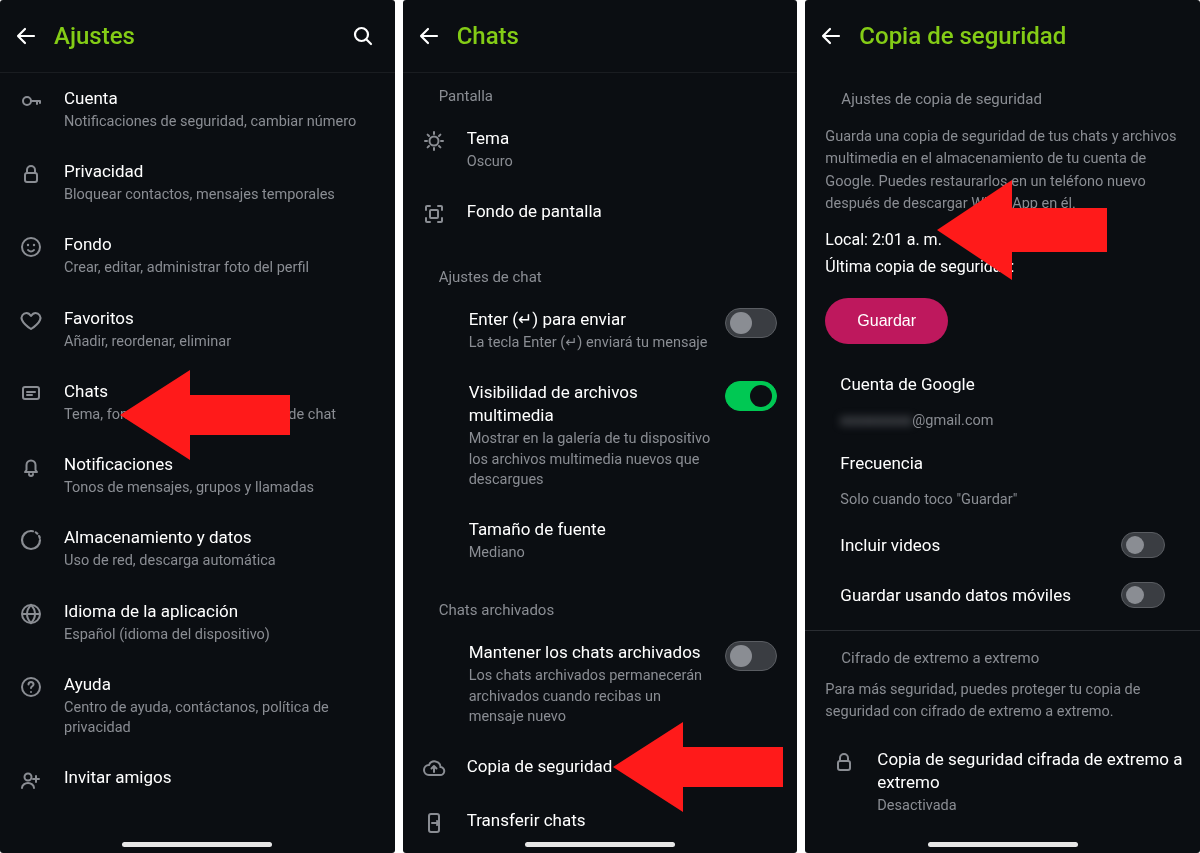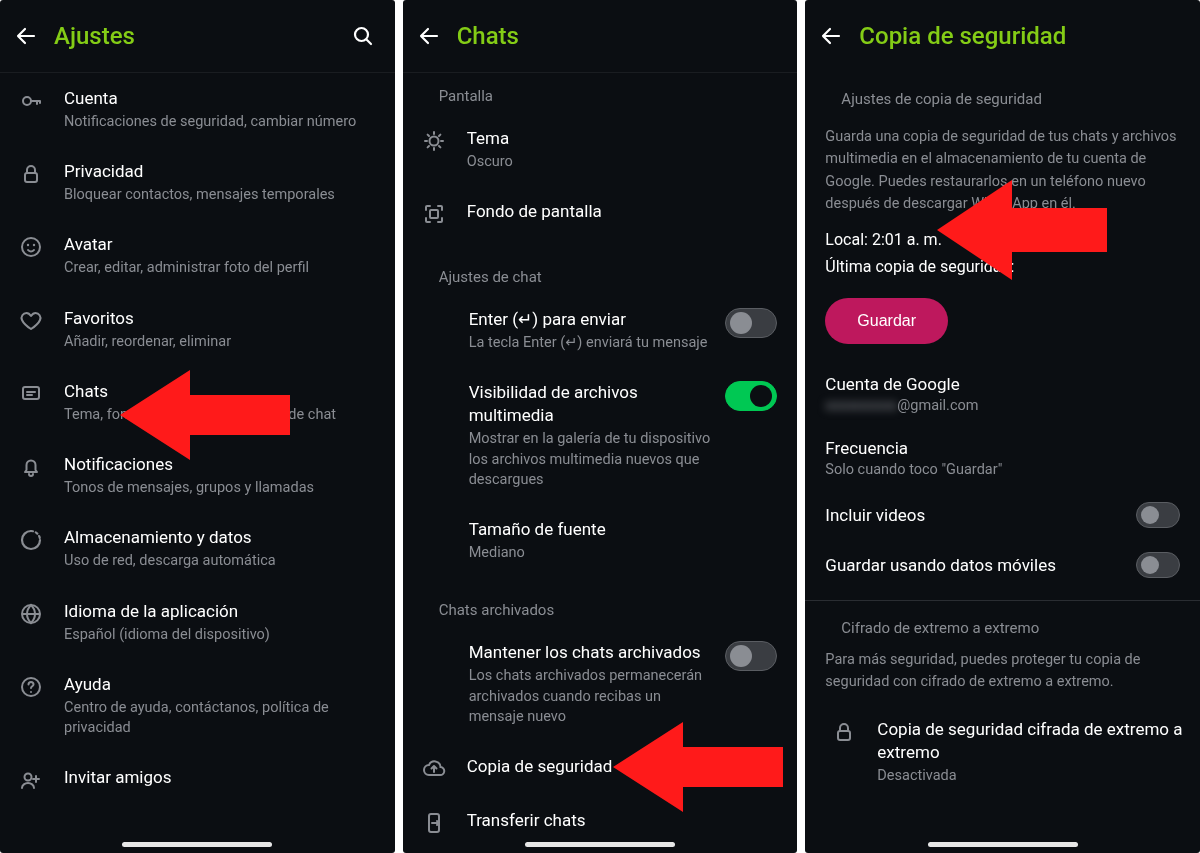"Avatar" div.item-title { text: Avatar -> Fondo }
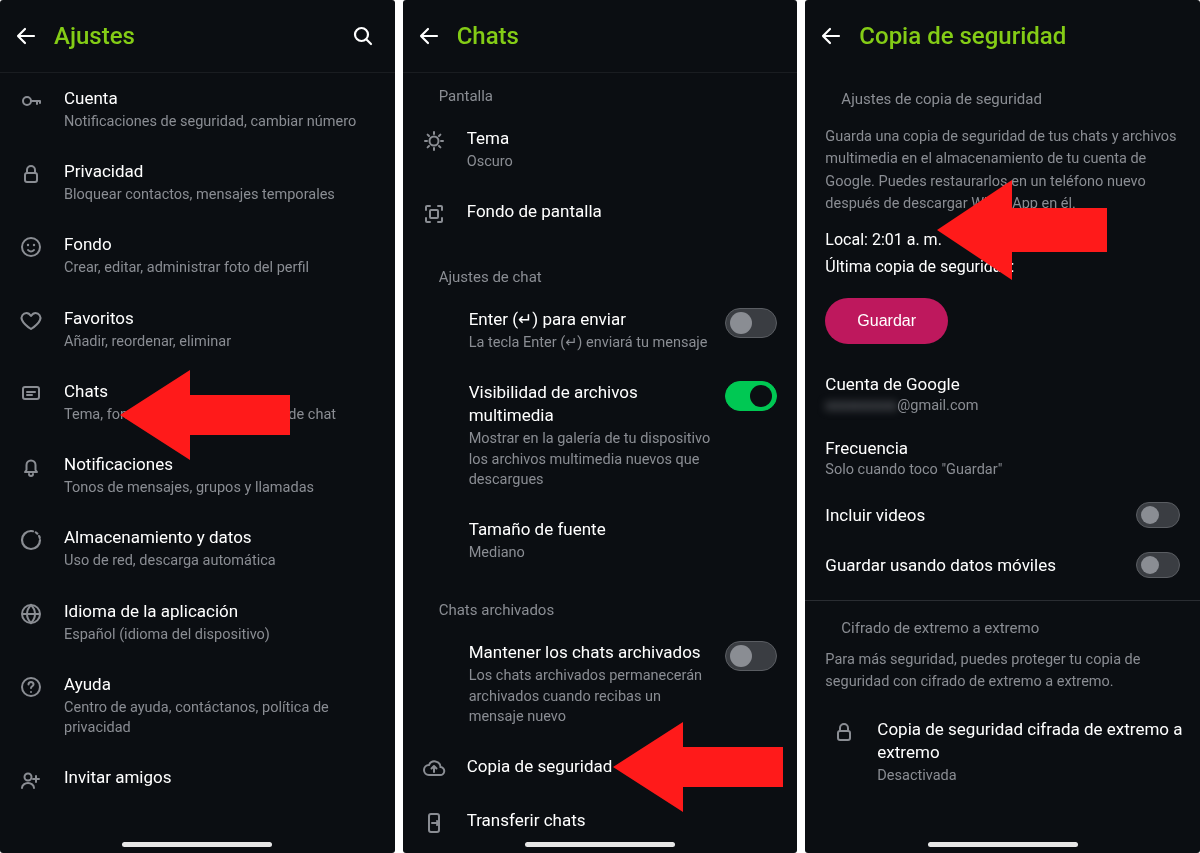"Cuenta de Google" .simple-row { padding: 12px 20px -> 12px 35px }
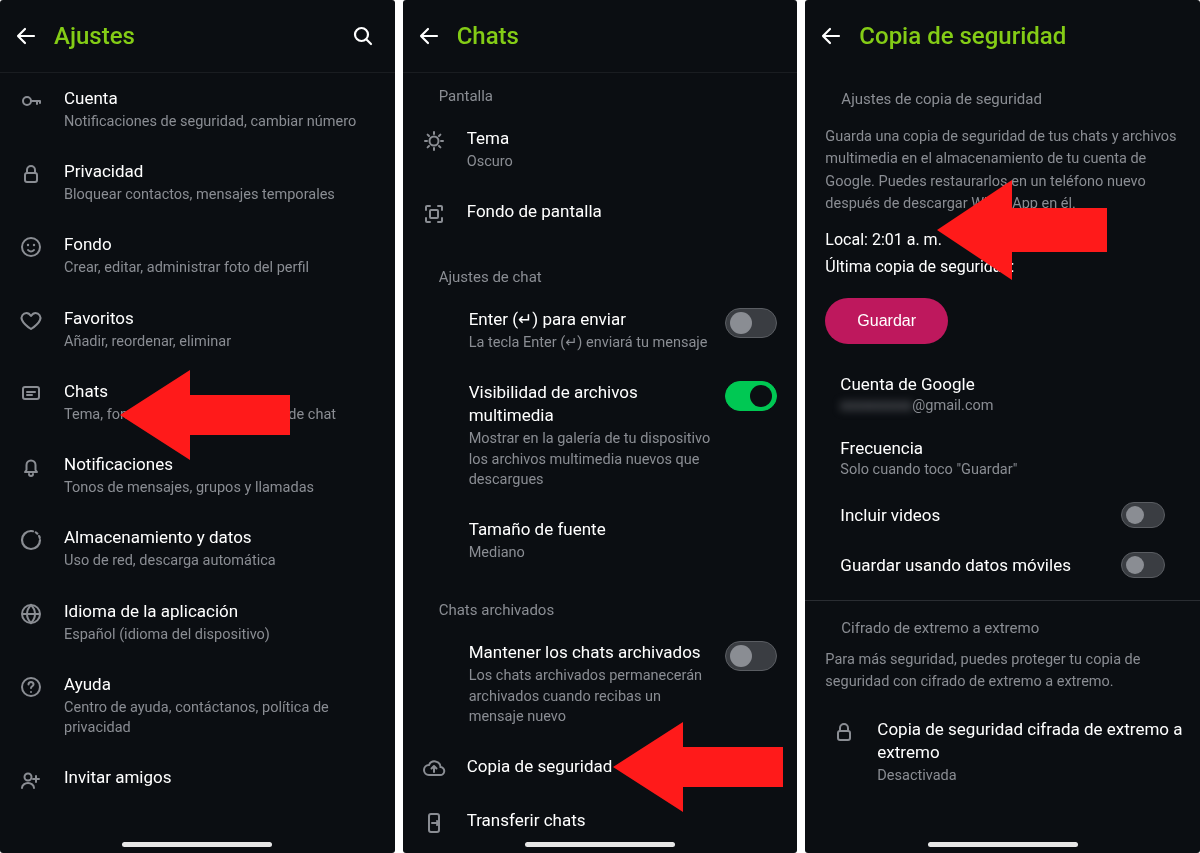"@gmail.com" .simple-sub { margin-top: 3px -> 18px }
